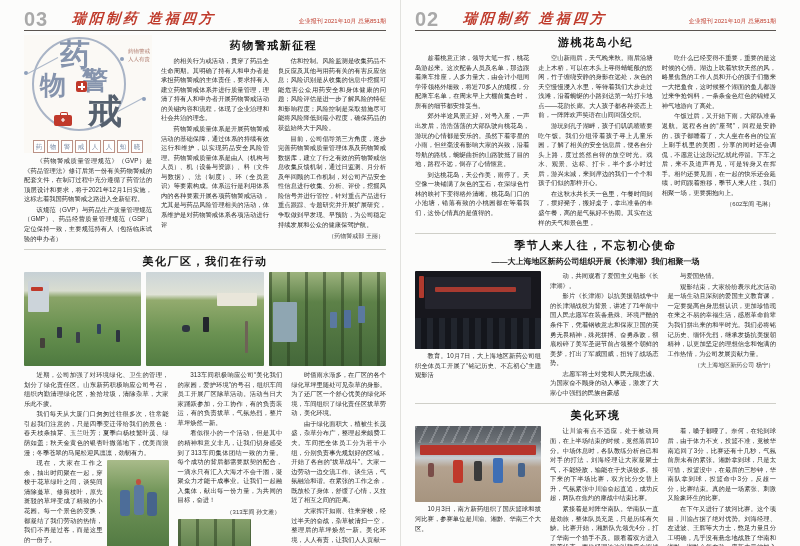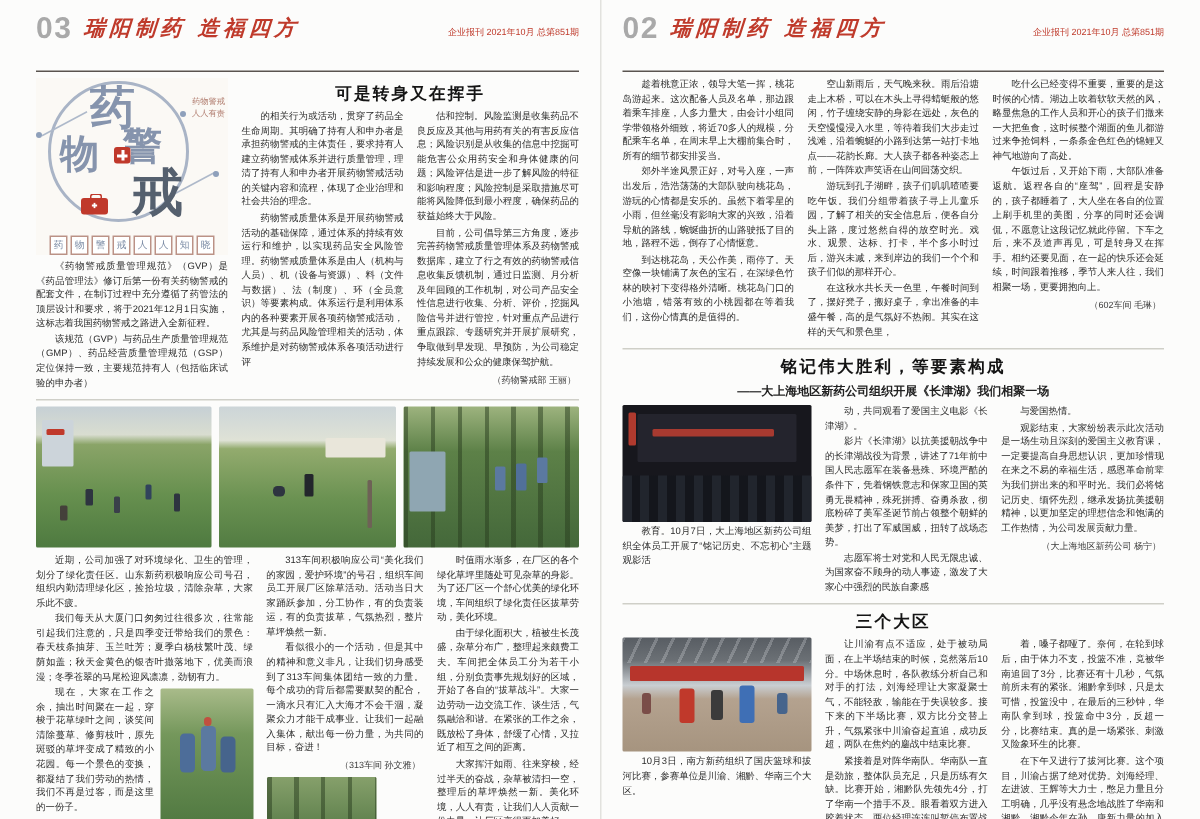"03" .phead { gap: 8px -> 24px; padding-bottom: 19px -> 2px }
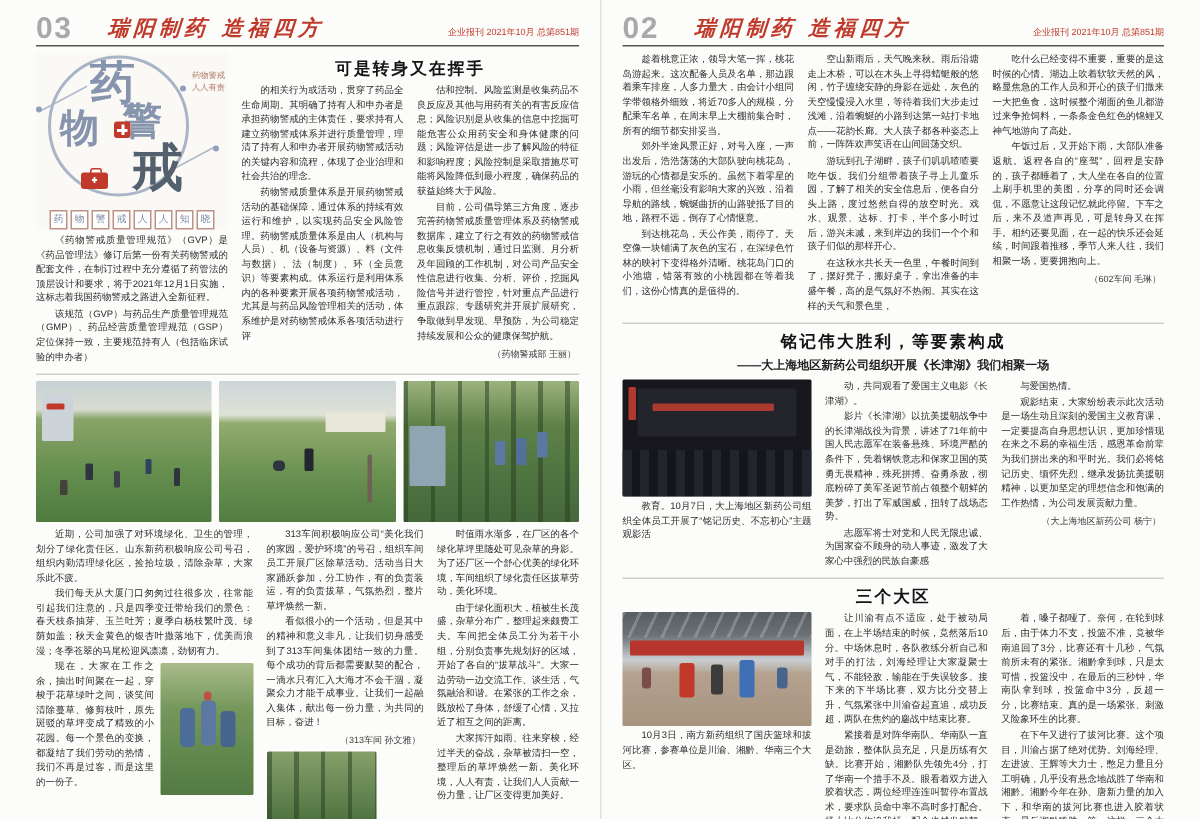"可是转身又在挥手" div.art-title { text: 可是转身又在挥手 -> 药物警戒新征程 }
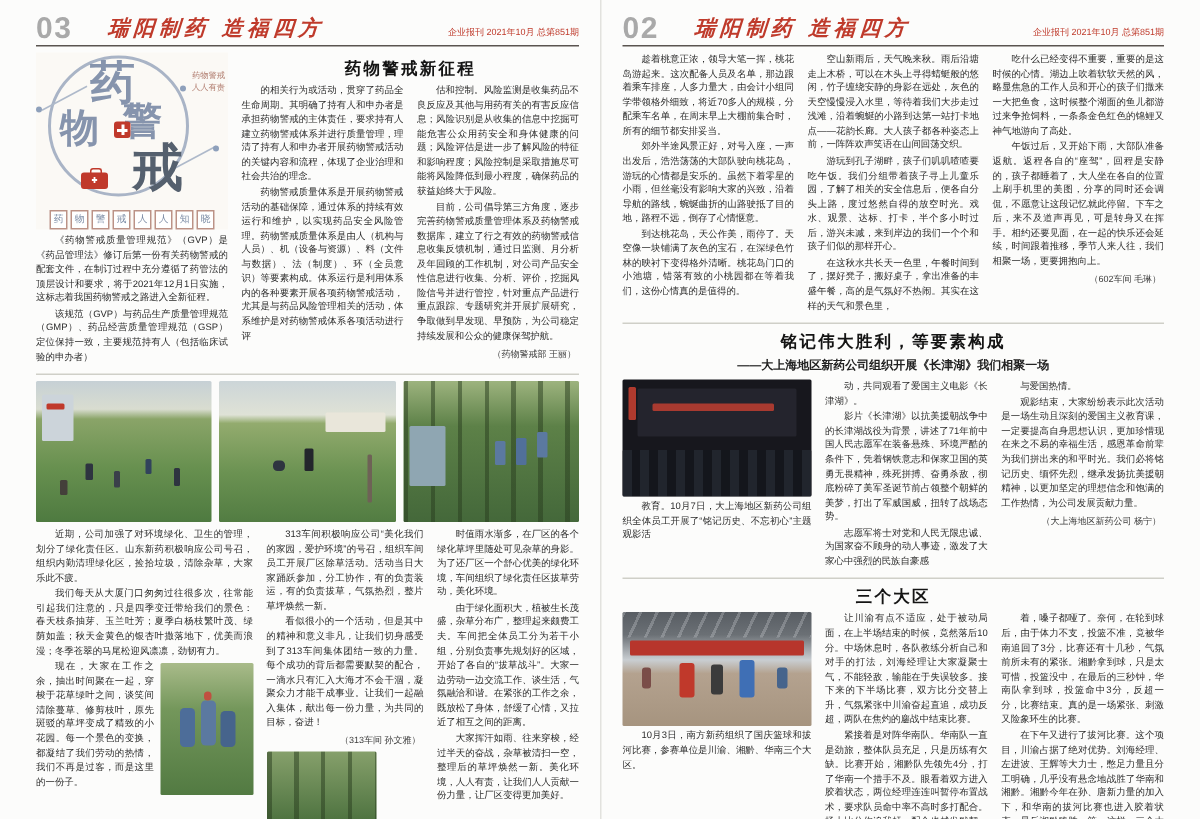"游桃花岛小纪" div.art-title { html: none -> <div>游桃花岛小纪</div> }
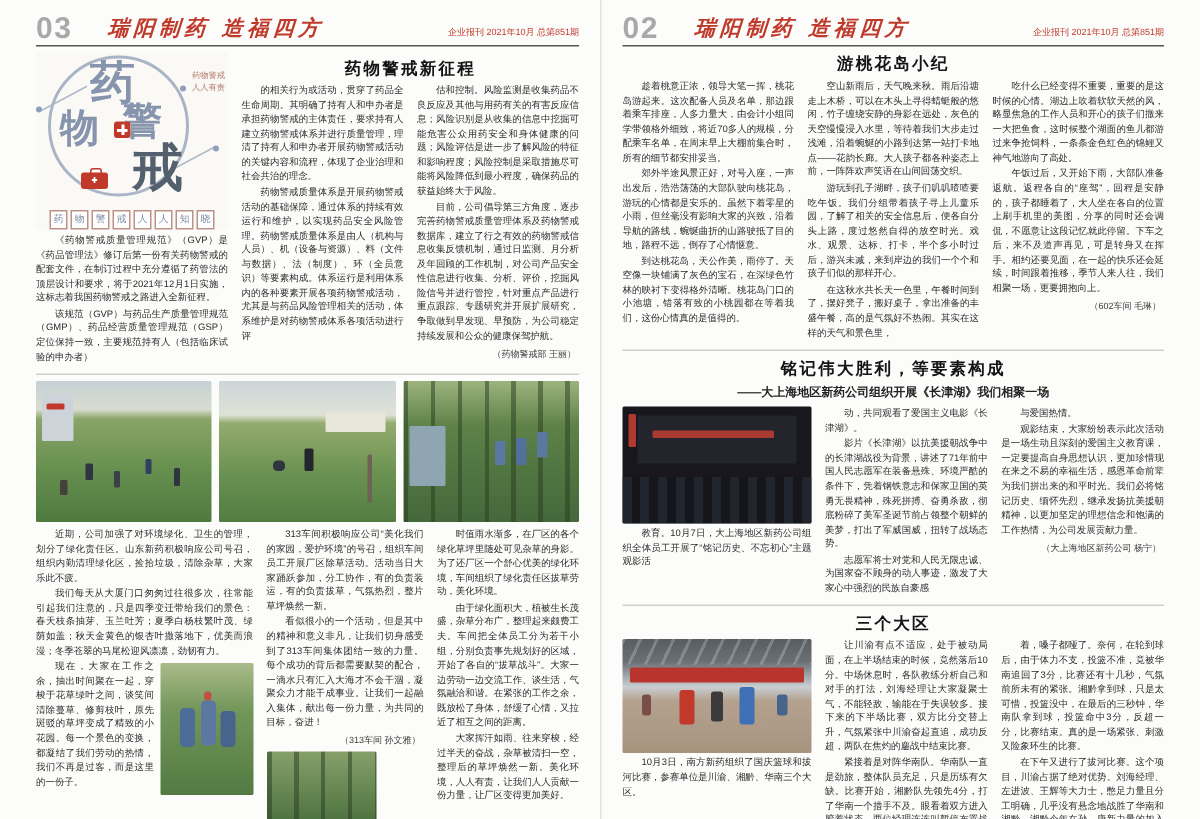"铭记伟大胜利，等要素构成" div.art-title { text: 铭记伟大胜利，等要素构成 -> 季节人来人往，不忘初心使命 }
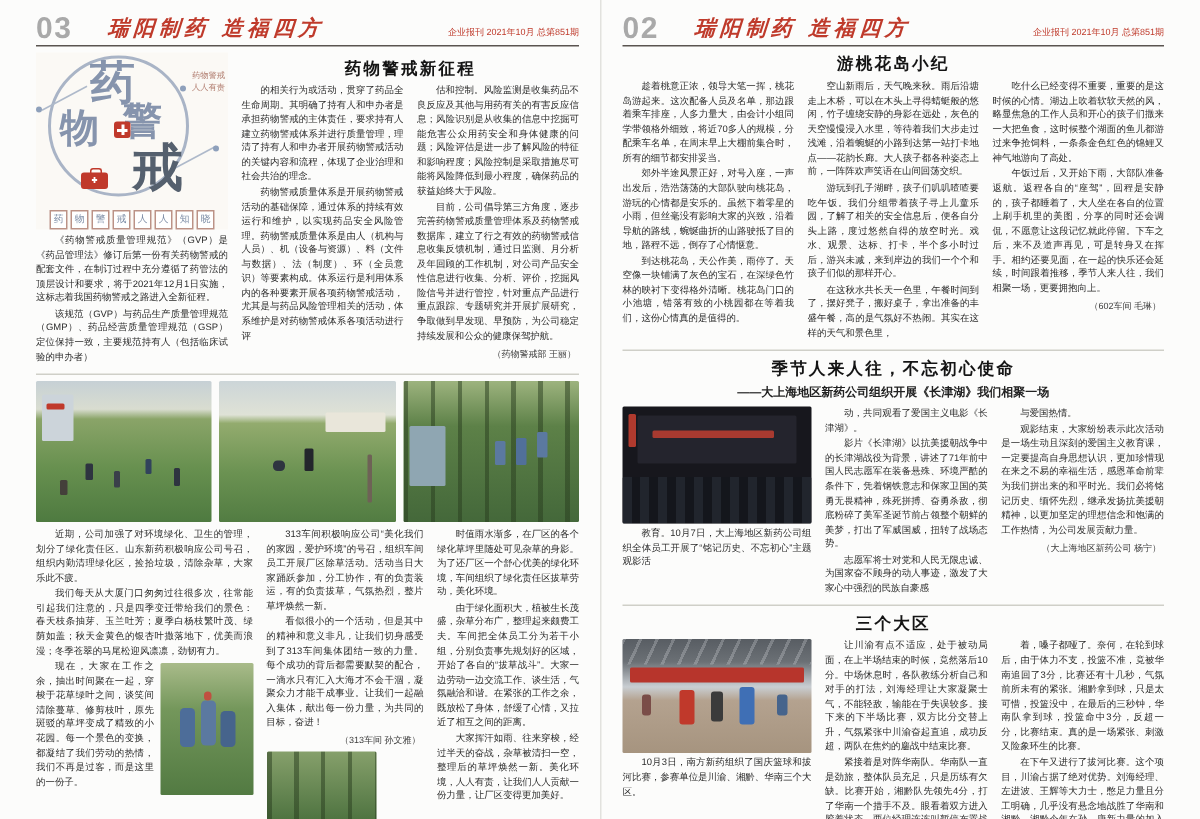"美化厂区，我们在行动" div.art-title { html: none -> <div>美化厂区，我们在行动</div> }
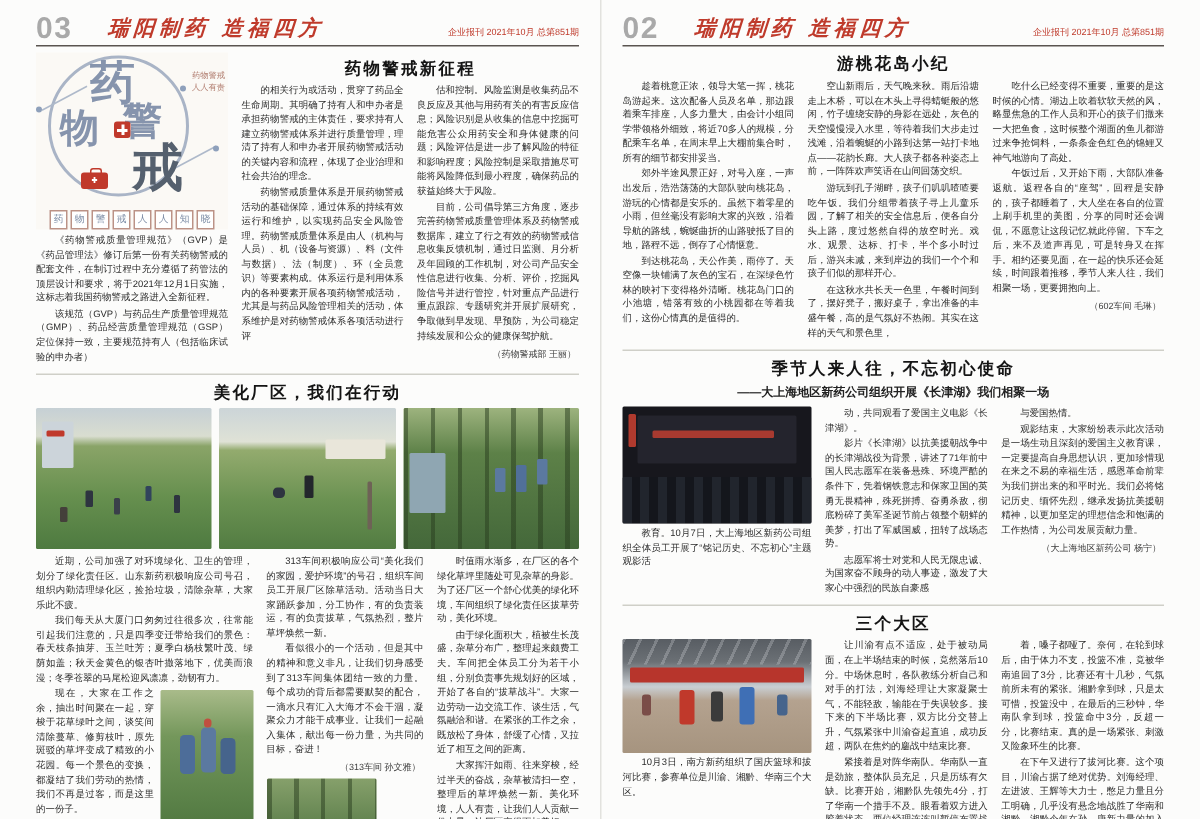"三个大区" div.art-title { text: 三个大区 -> 美化环境 }
